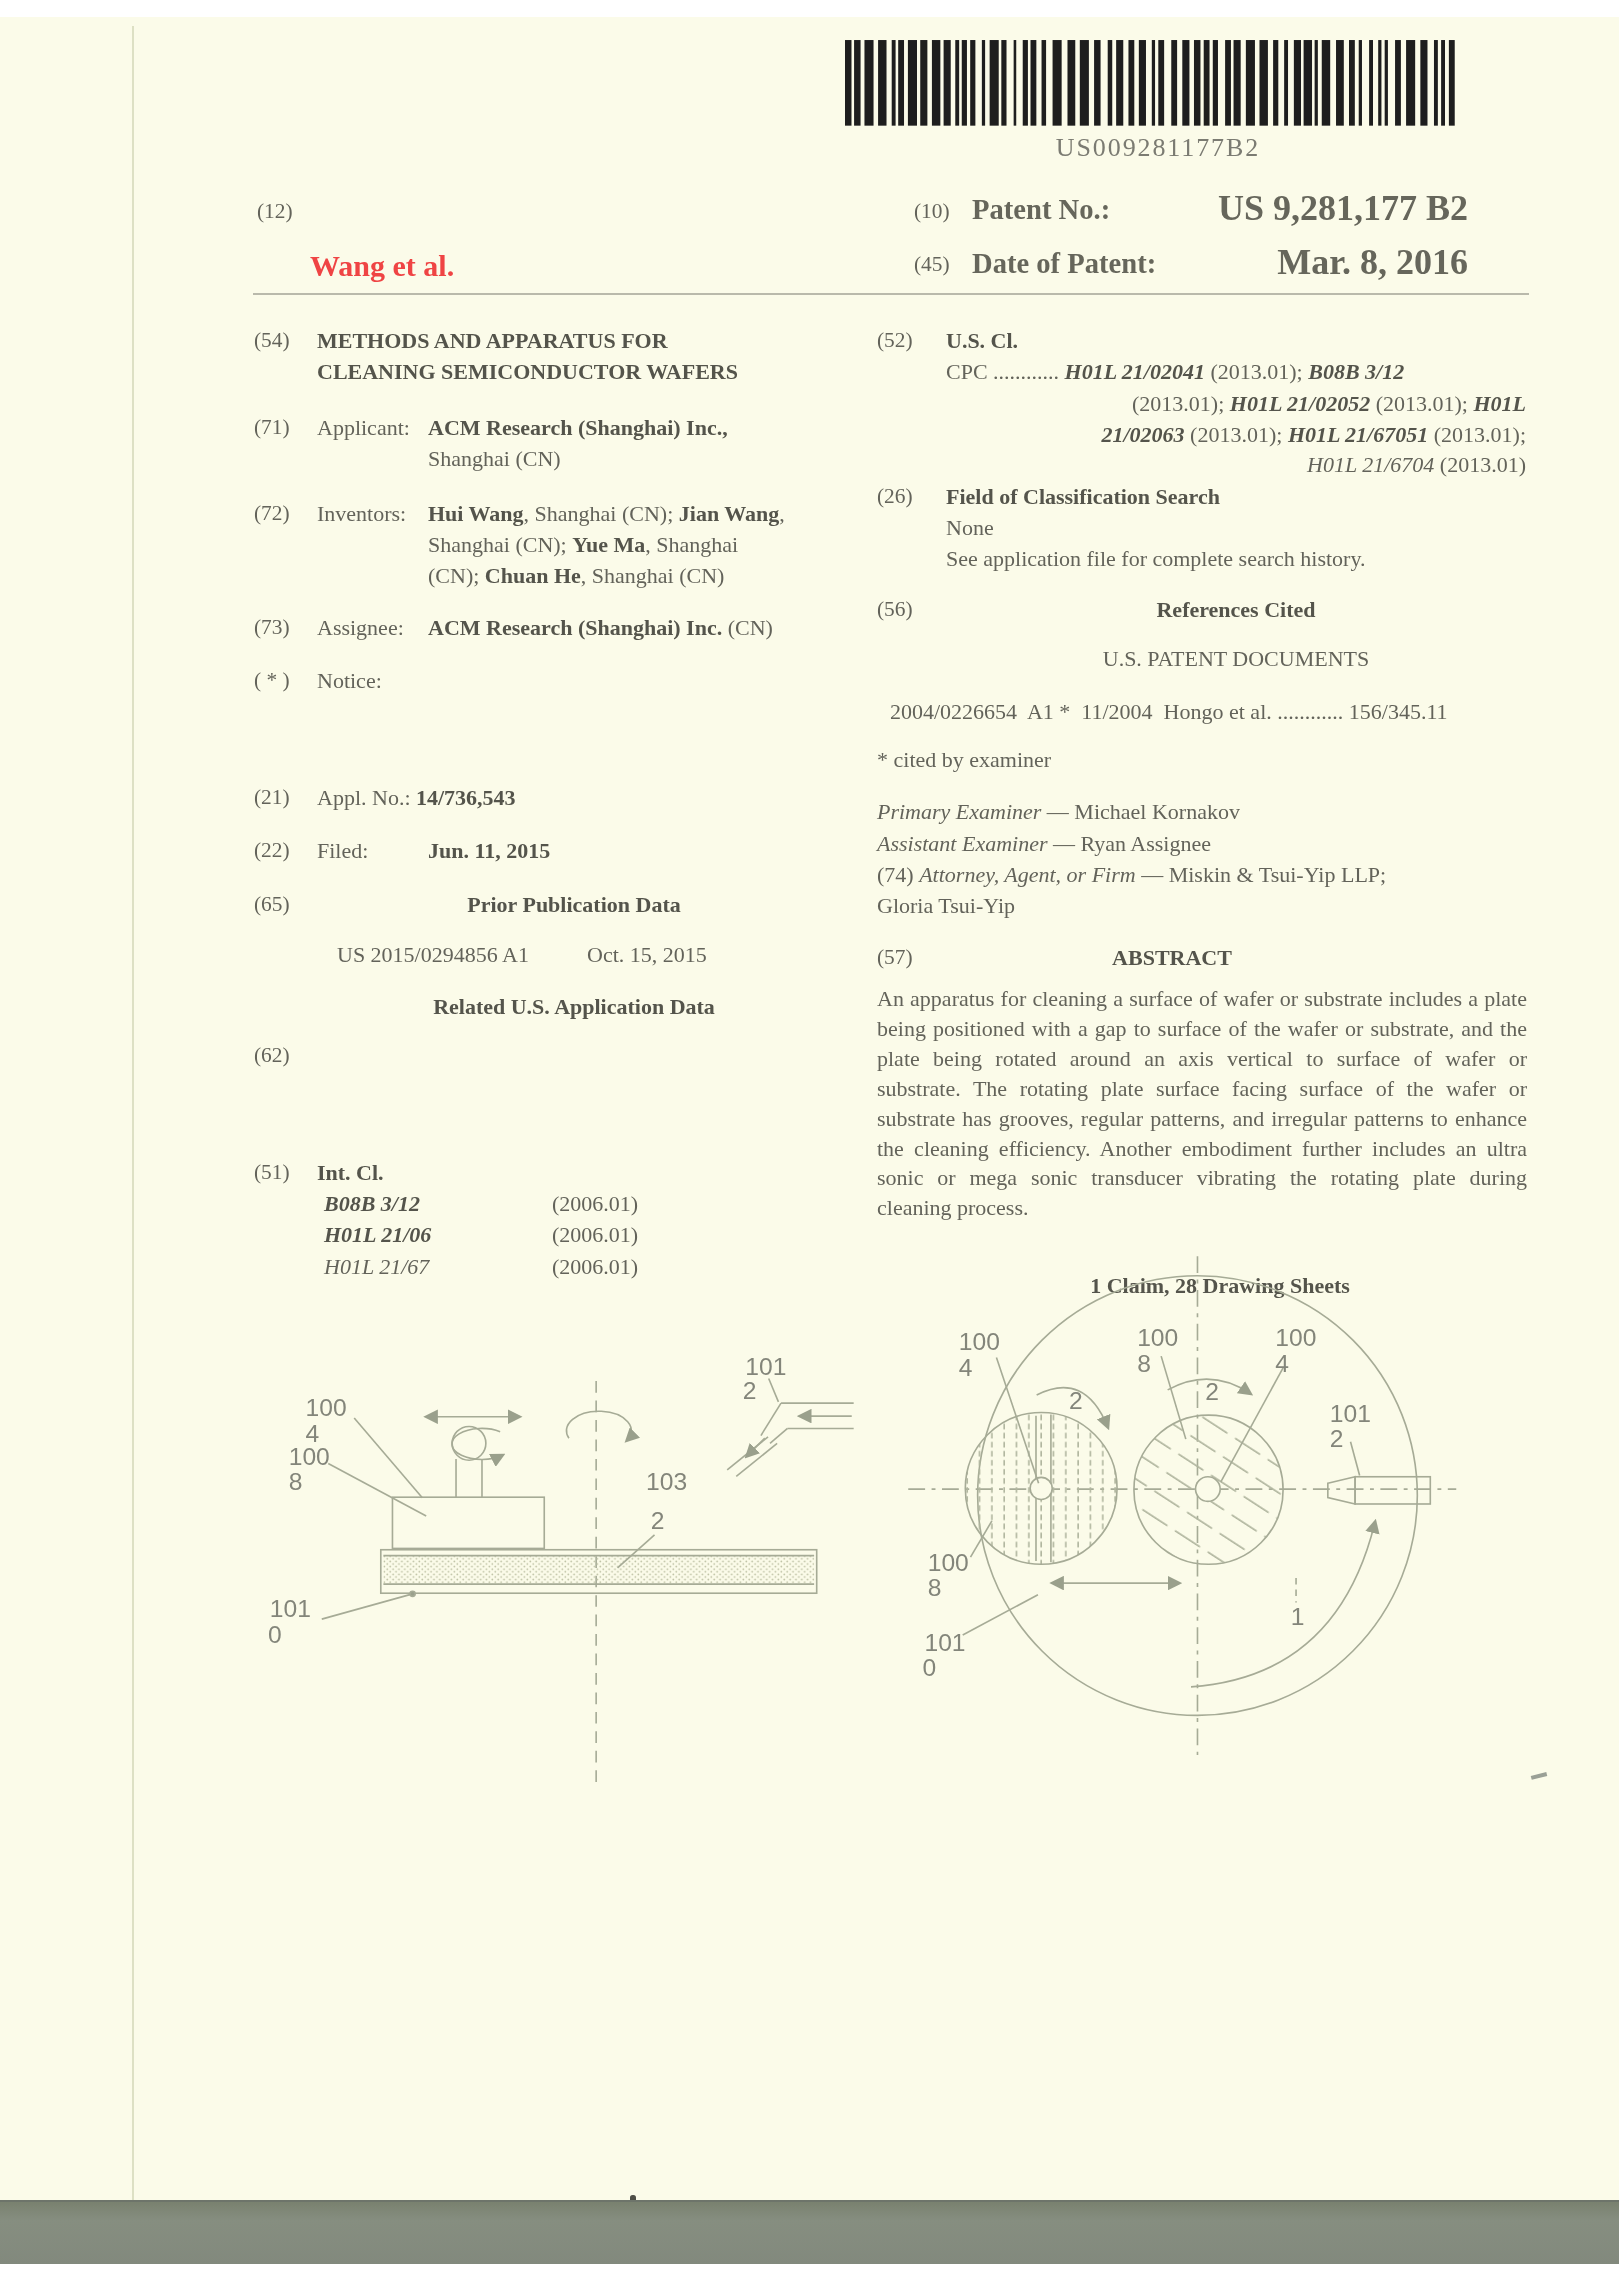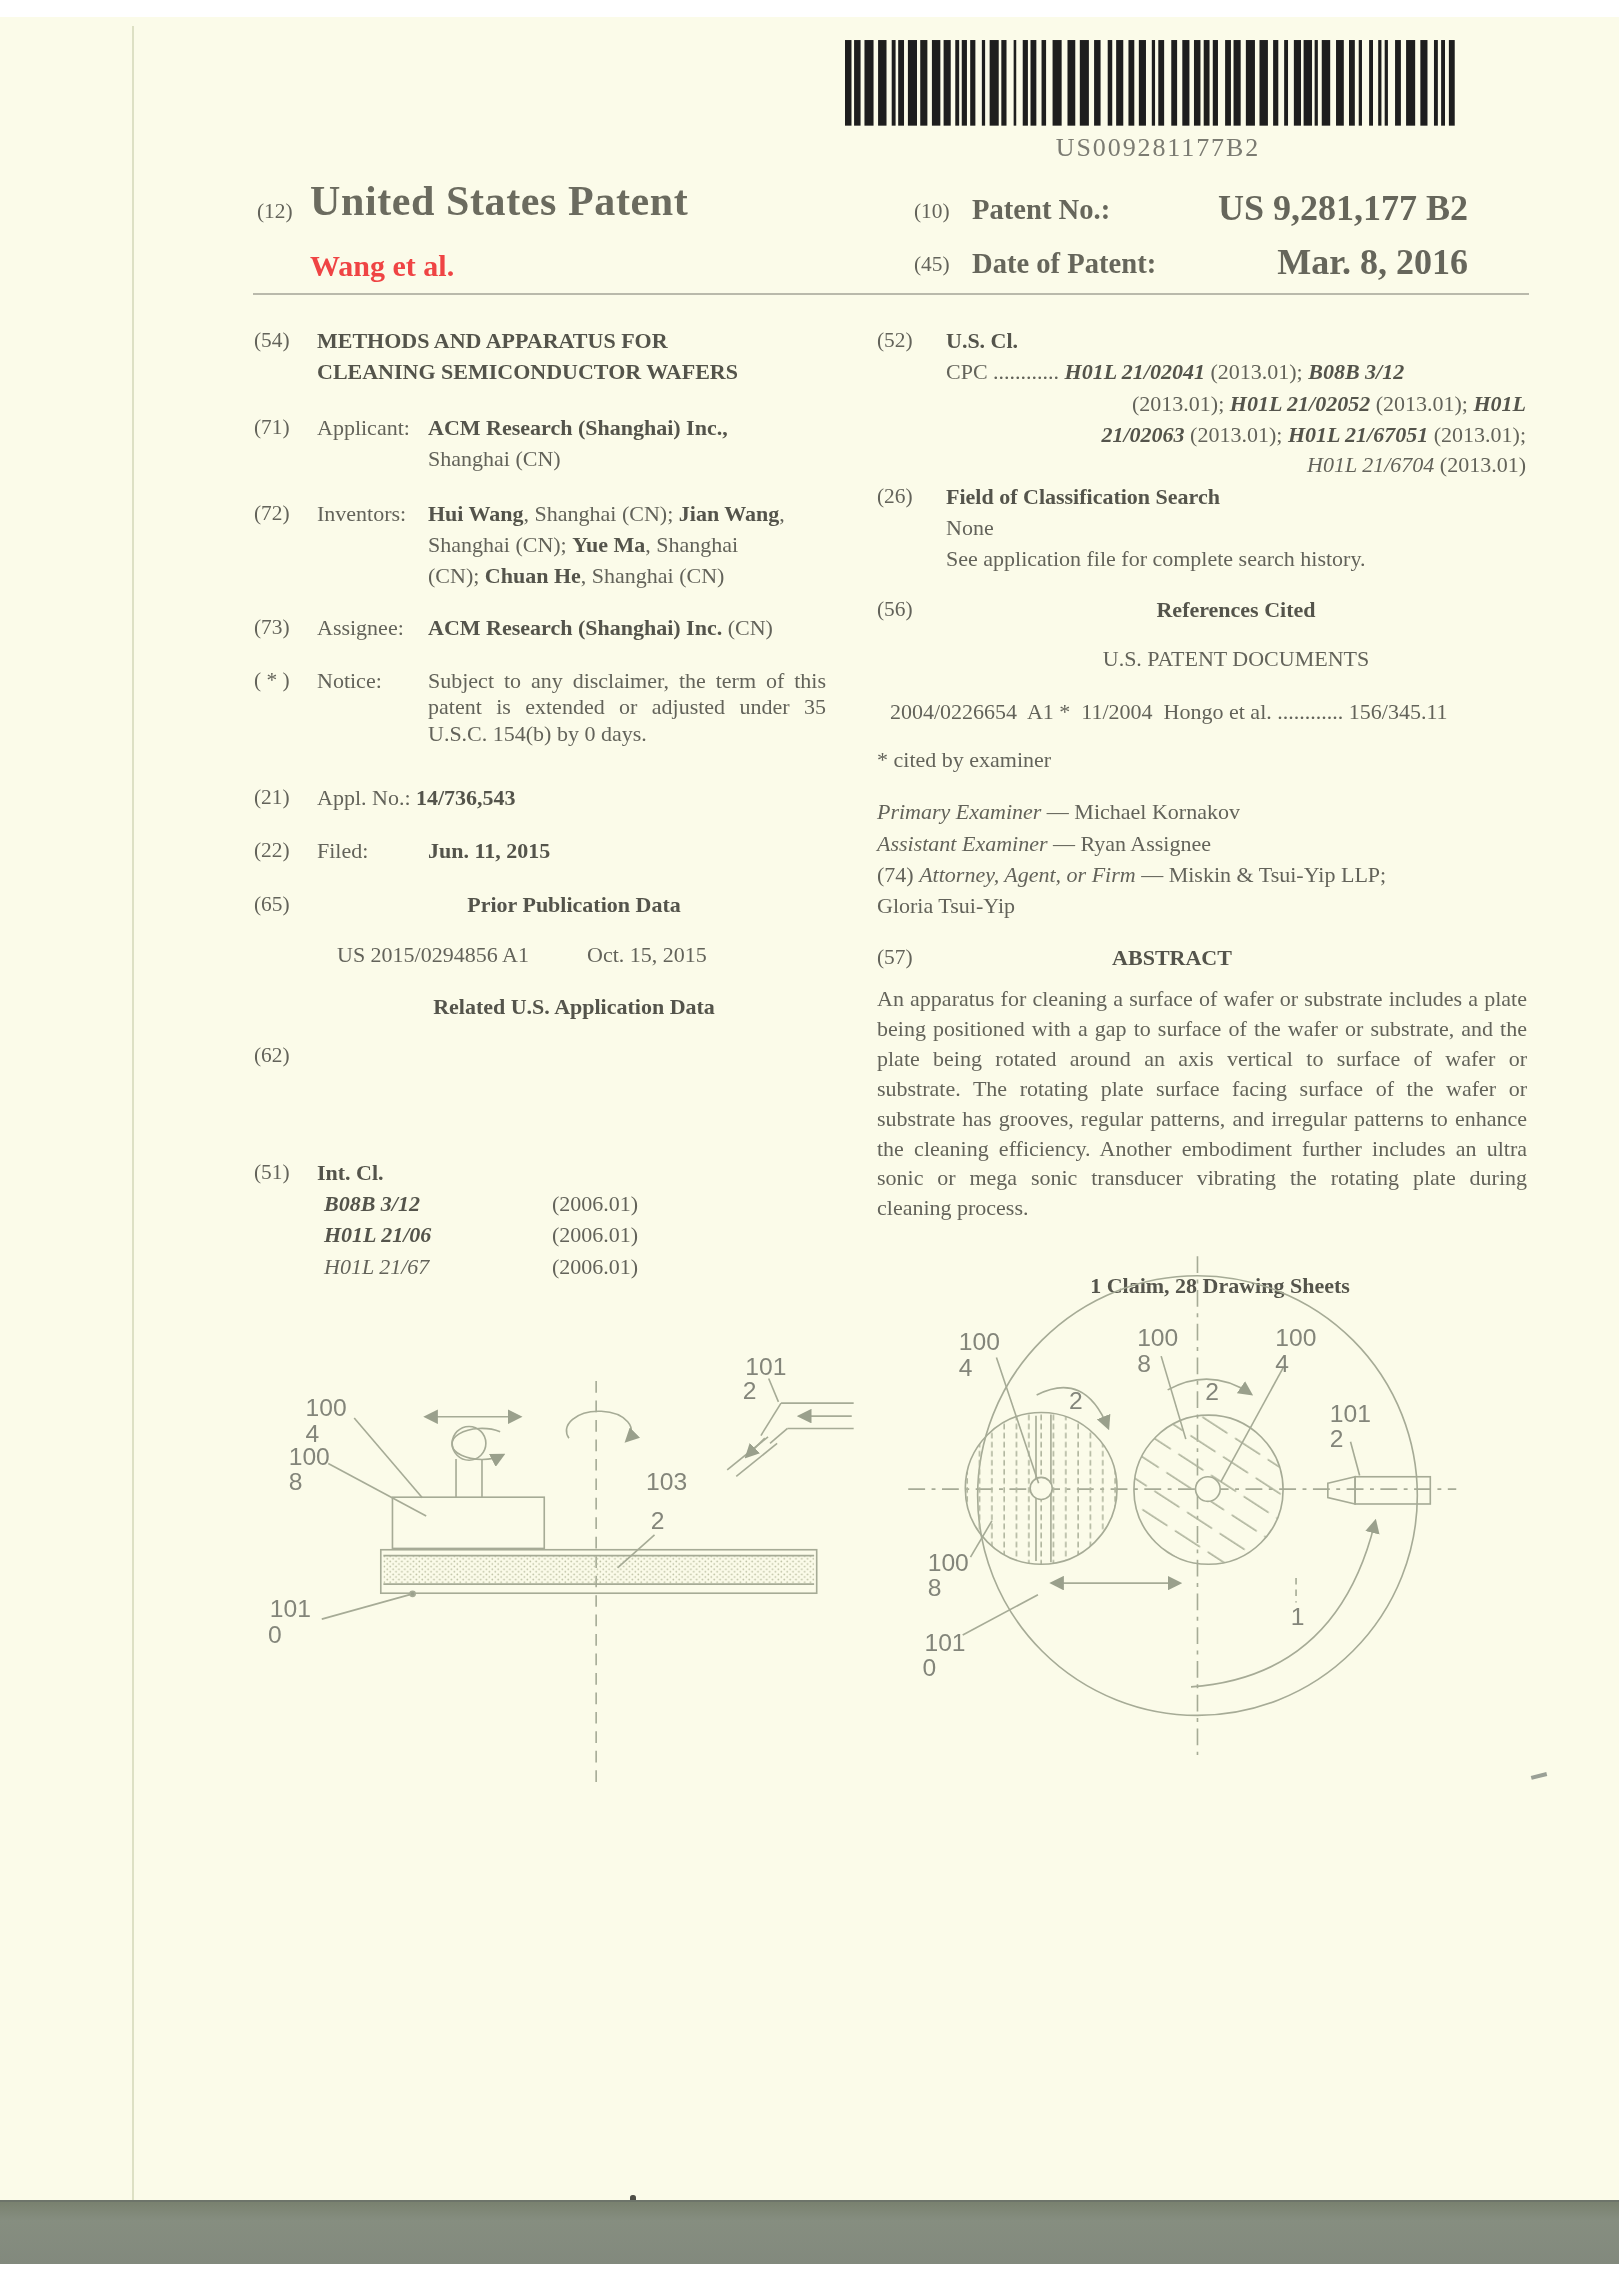"United States Patent" div.t { html: <div>United States Patent</div> -> none }
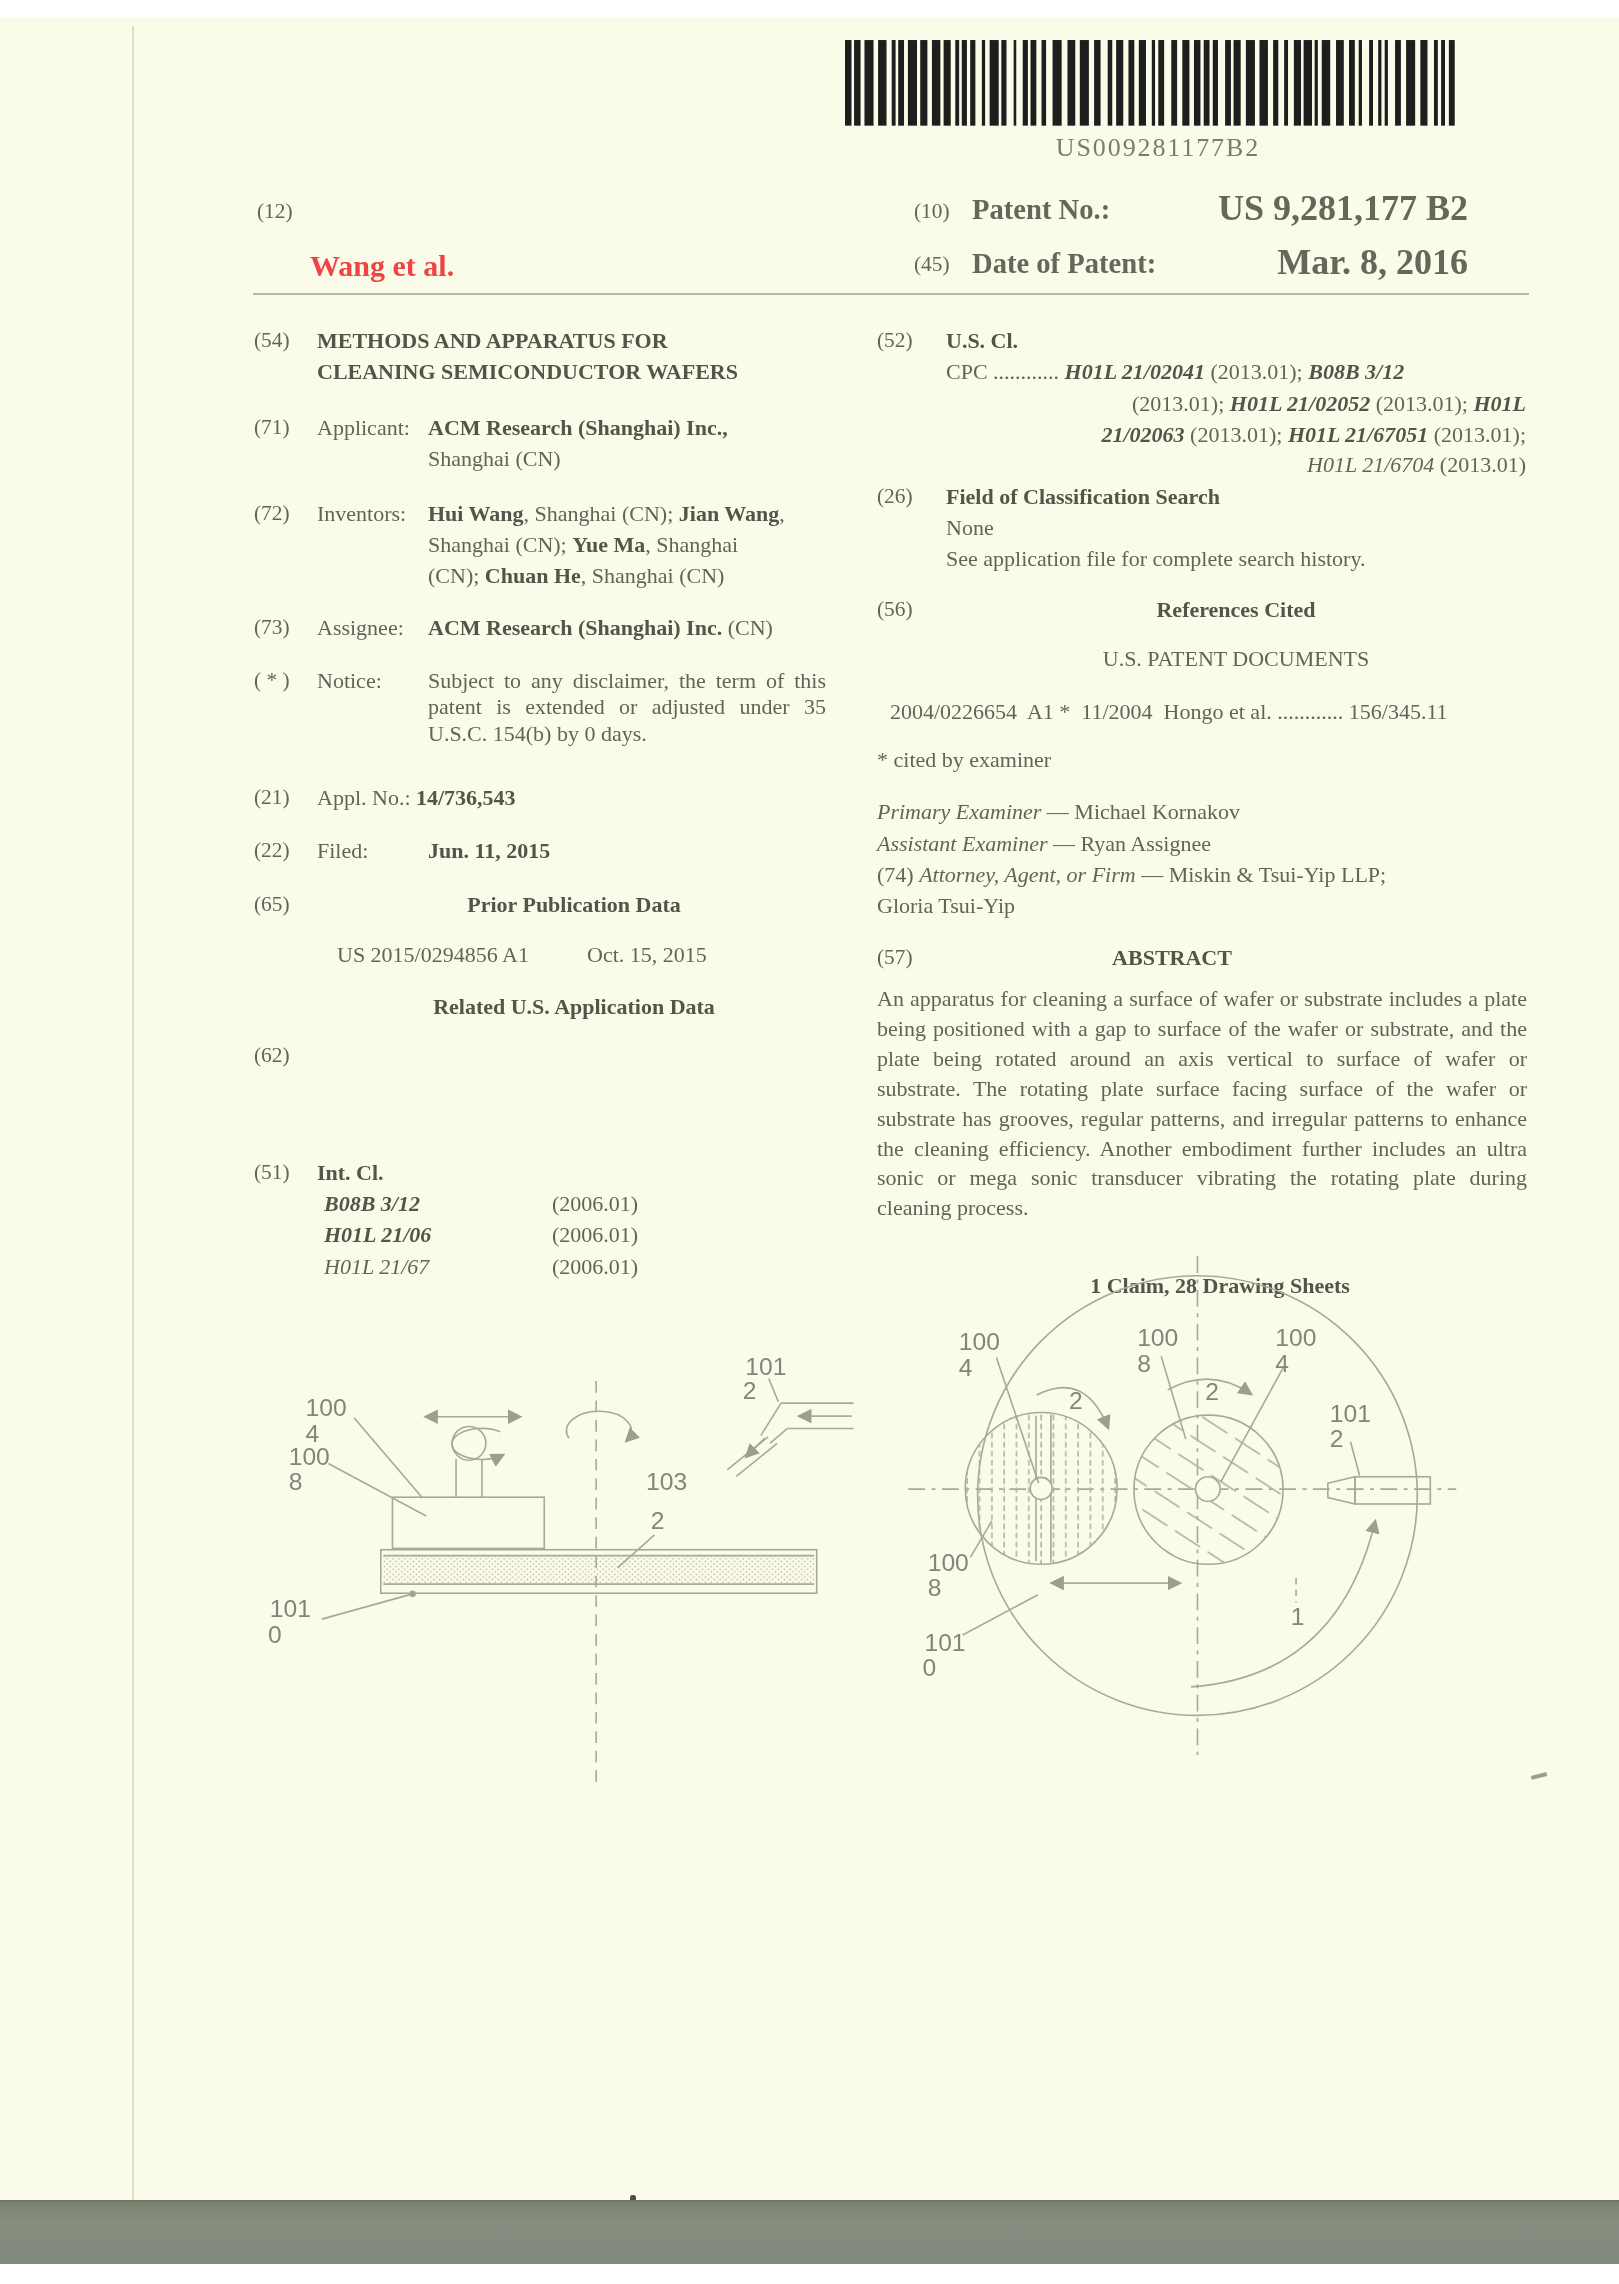"Subject to any disclaimer, the" div.t { html: <div>Subject to any disclaimer, the term of this patent is extended or adjusted under 35 U.S.C. 154(b) by 0 days.</div> -> none }
